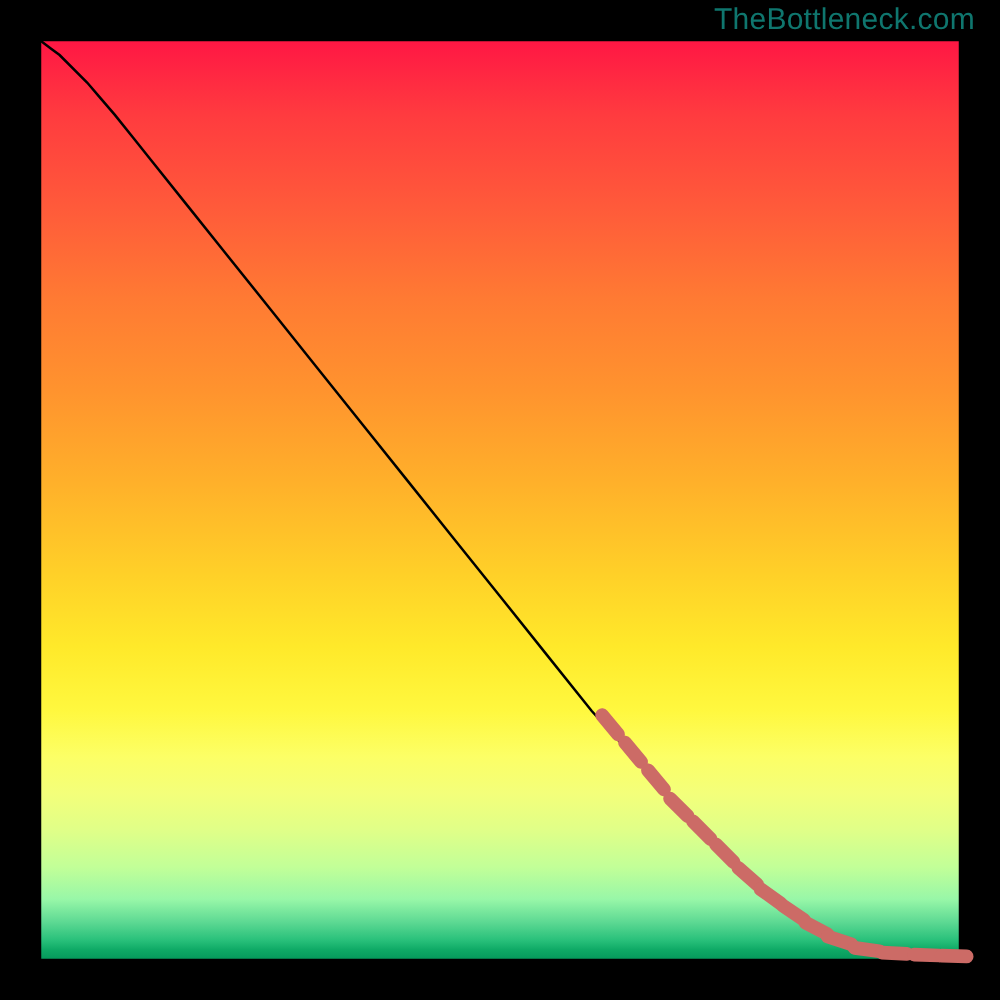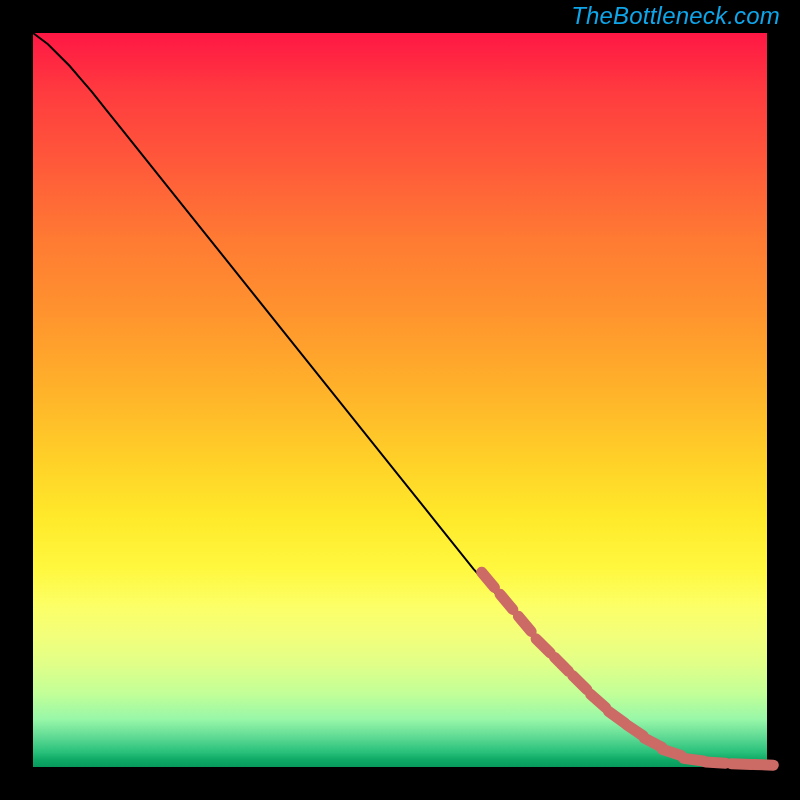"TheBottleneck.com" .watermark { color: #0ea5e9 -> #0f766e; font-style: italic -> none }
